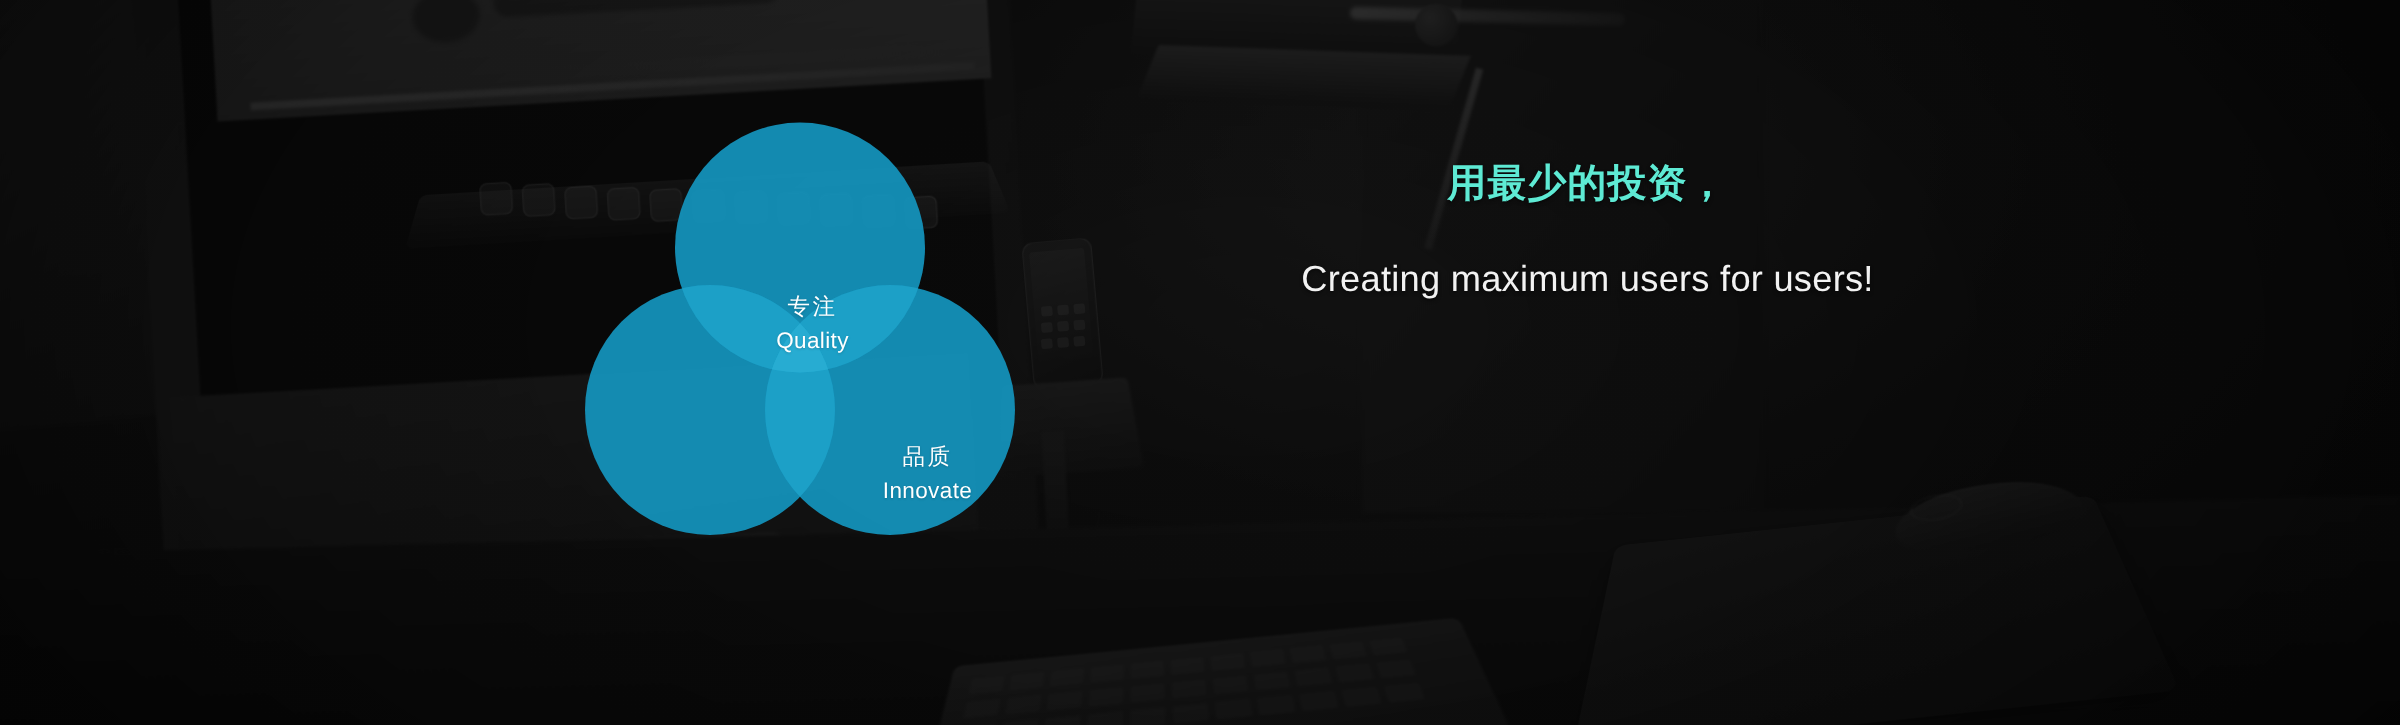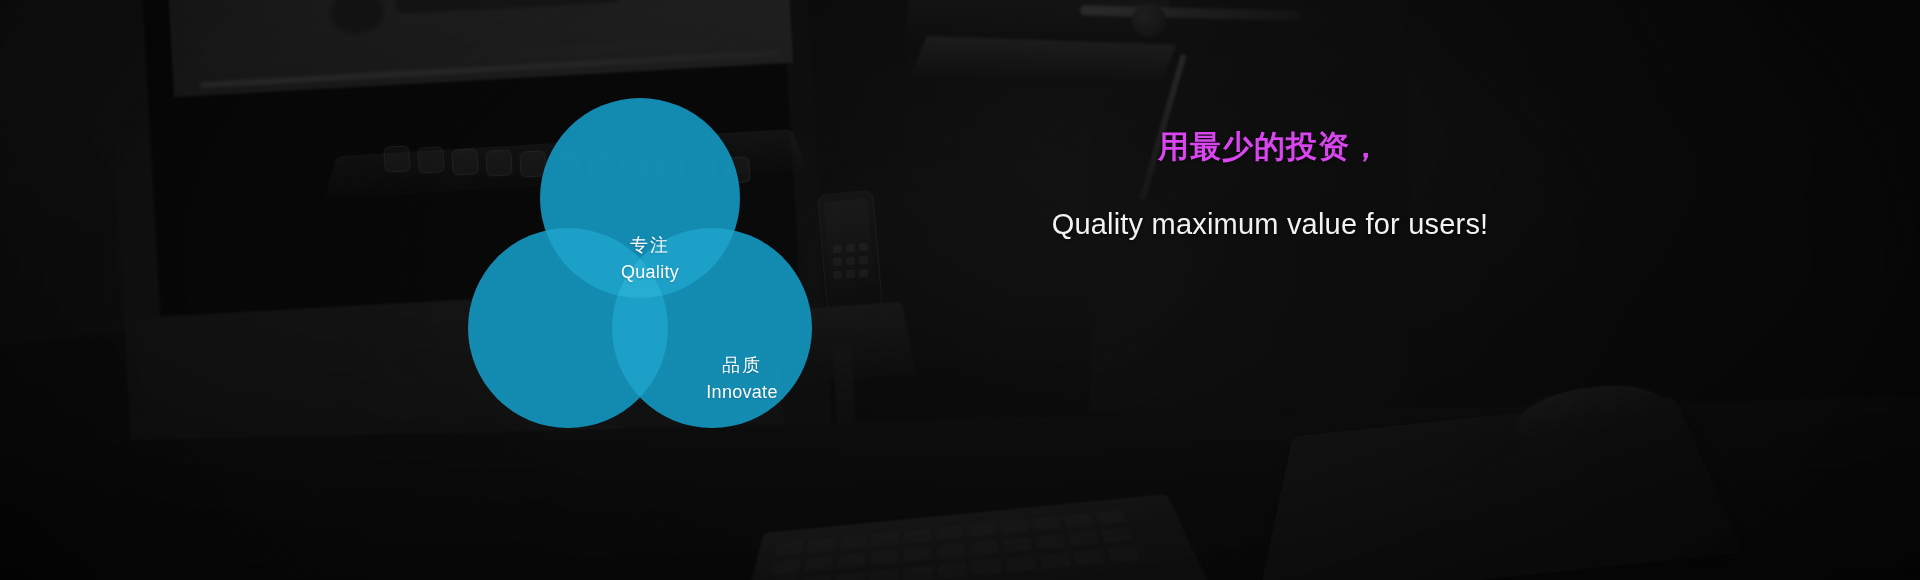"用最少的投资，" .copy-cn { color: #d946ef -> #5eead4 }
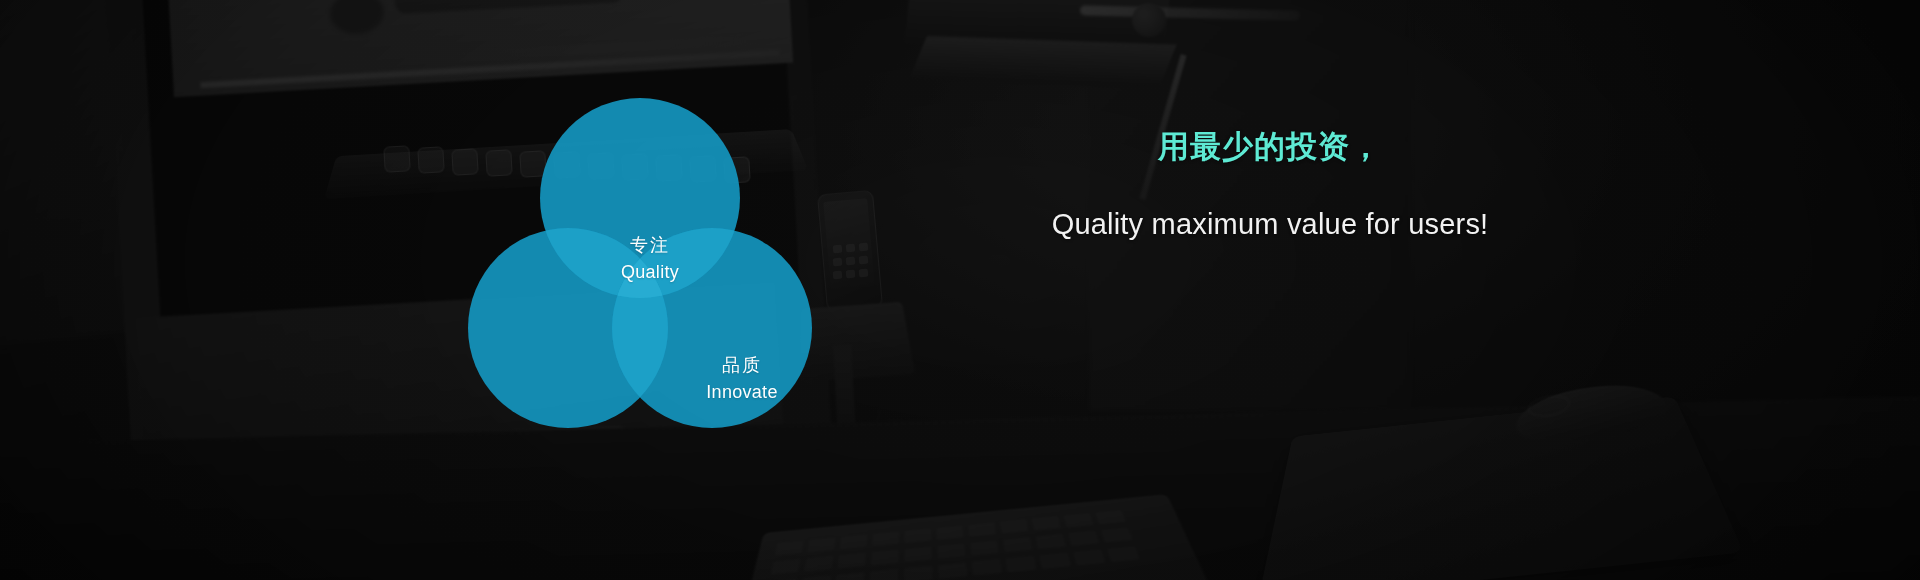"Quality maximum value for users!" div.copy-en { text: Quality maximum value -> Creating maximum users }
